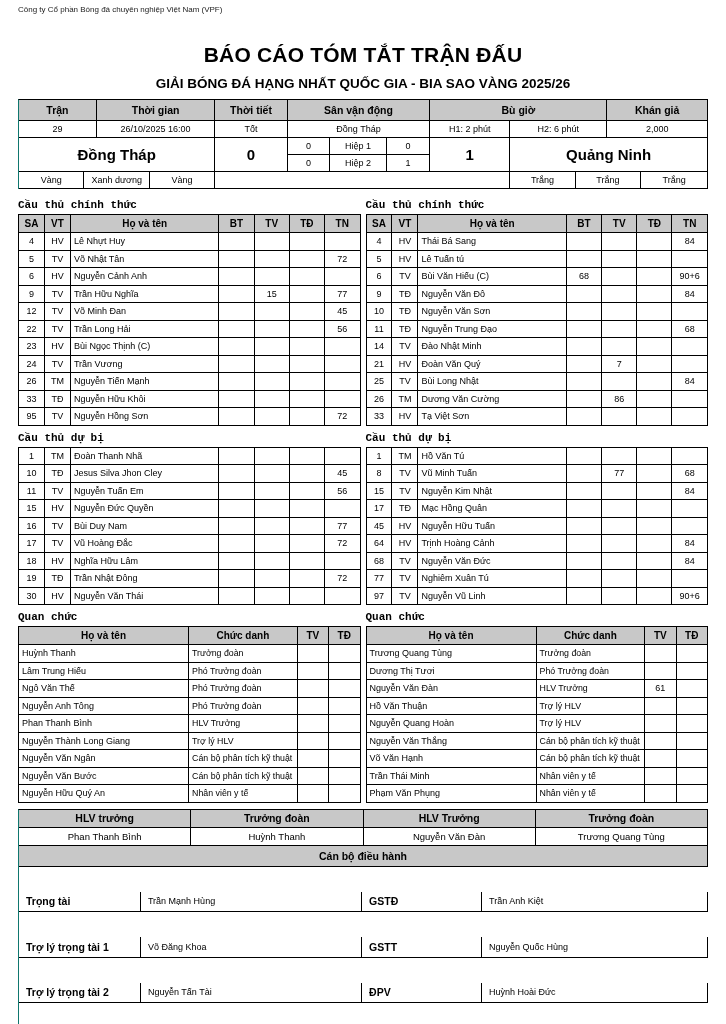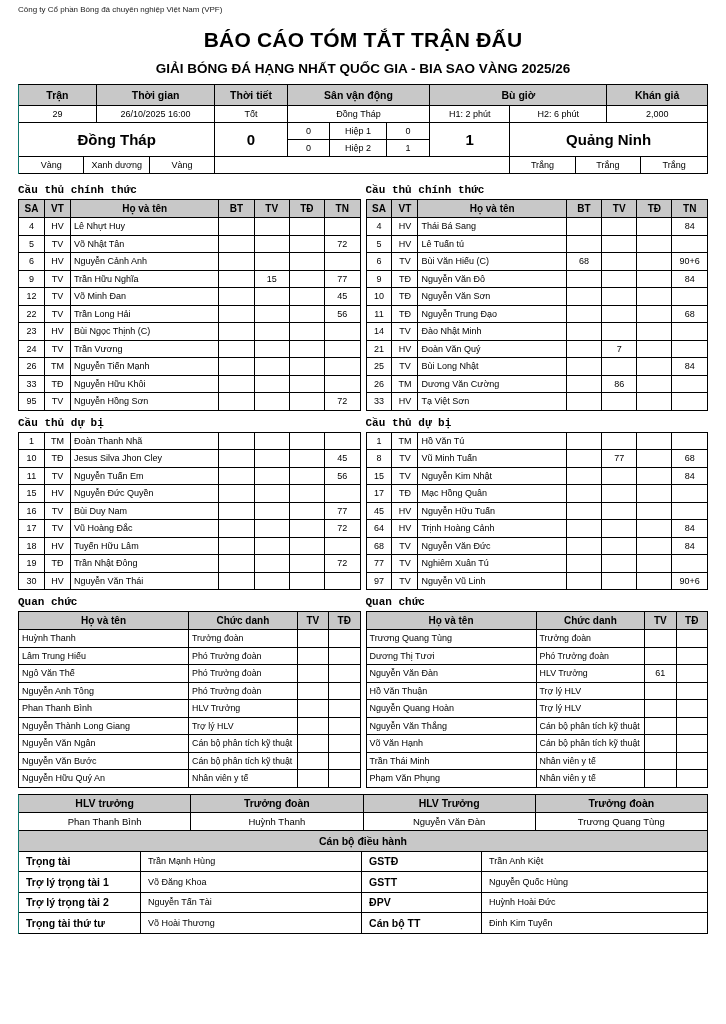"BÁO CÁO TÓM TẮT TRẬN" .title { margin-top: 13px -> 28px }
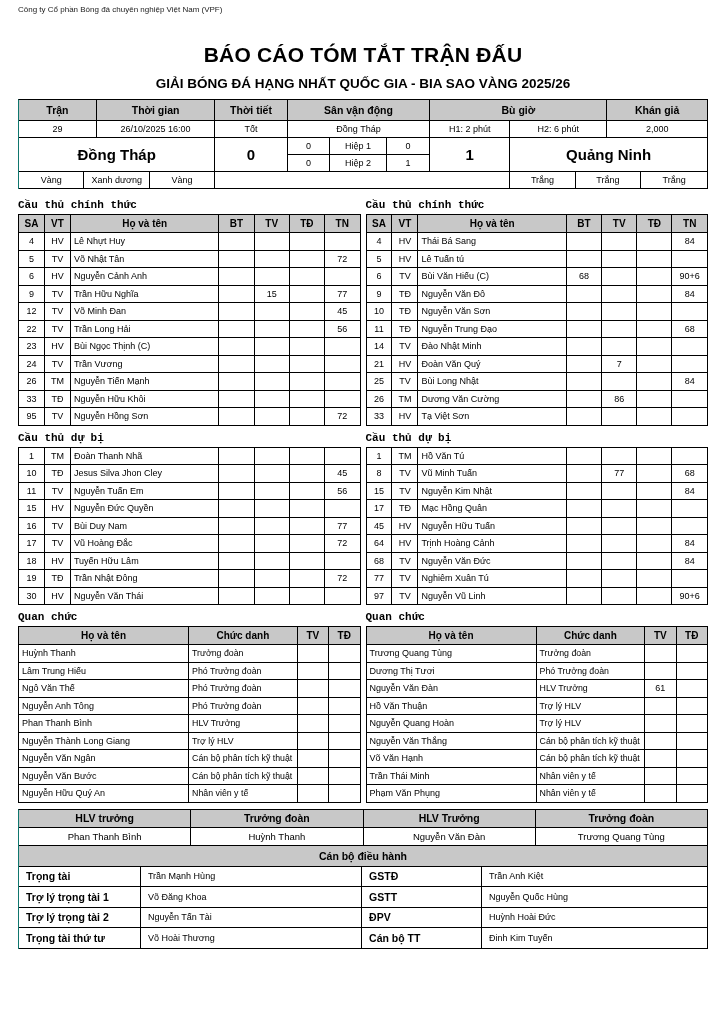"Tuyến Hữu Lâm" td { text: Tuyến -> Nghĩa }
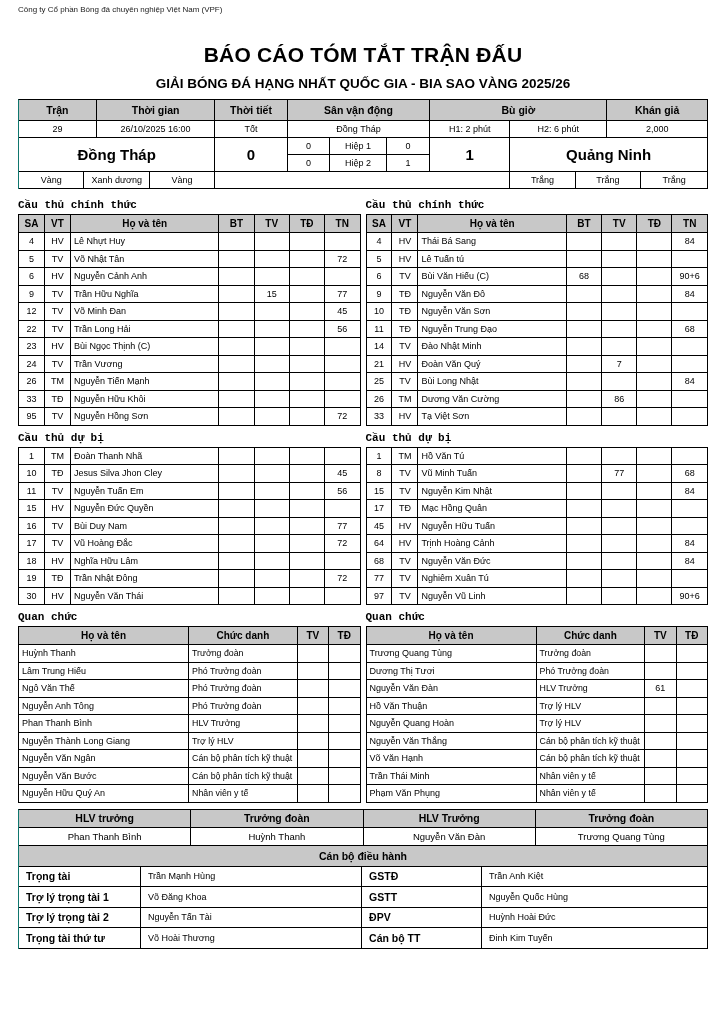"Trọng tài" .rrow .fc { margin-top: none -> 25px }
